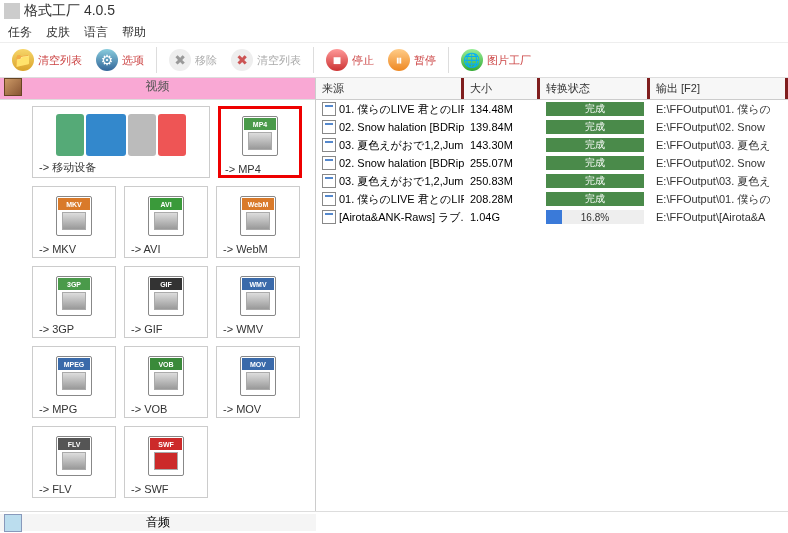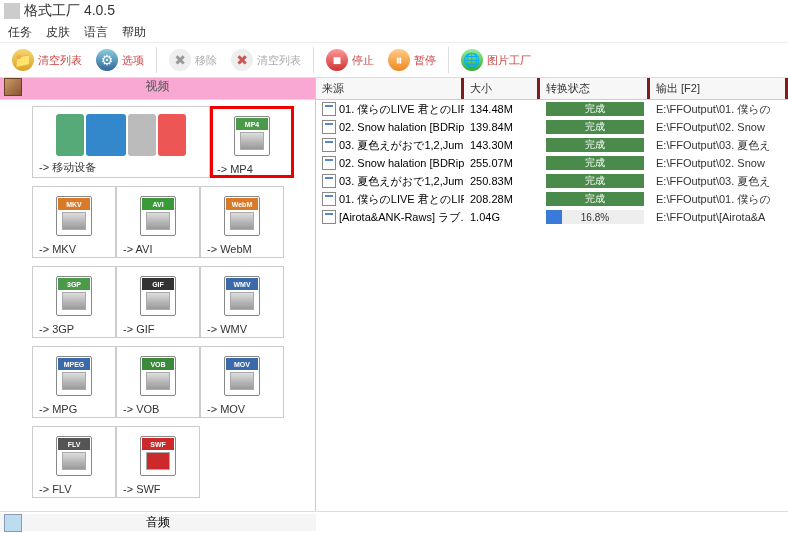"-> 移动设备" .row { gap: none -> 8px }
